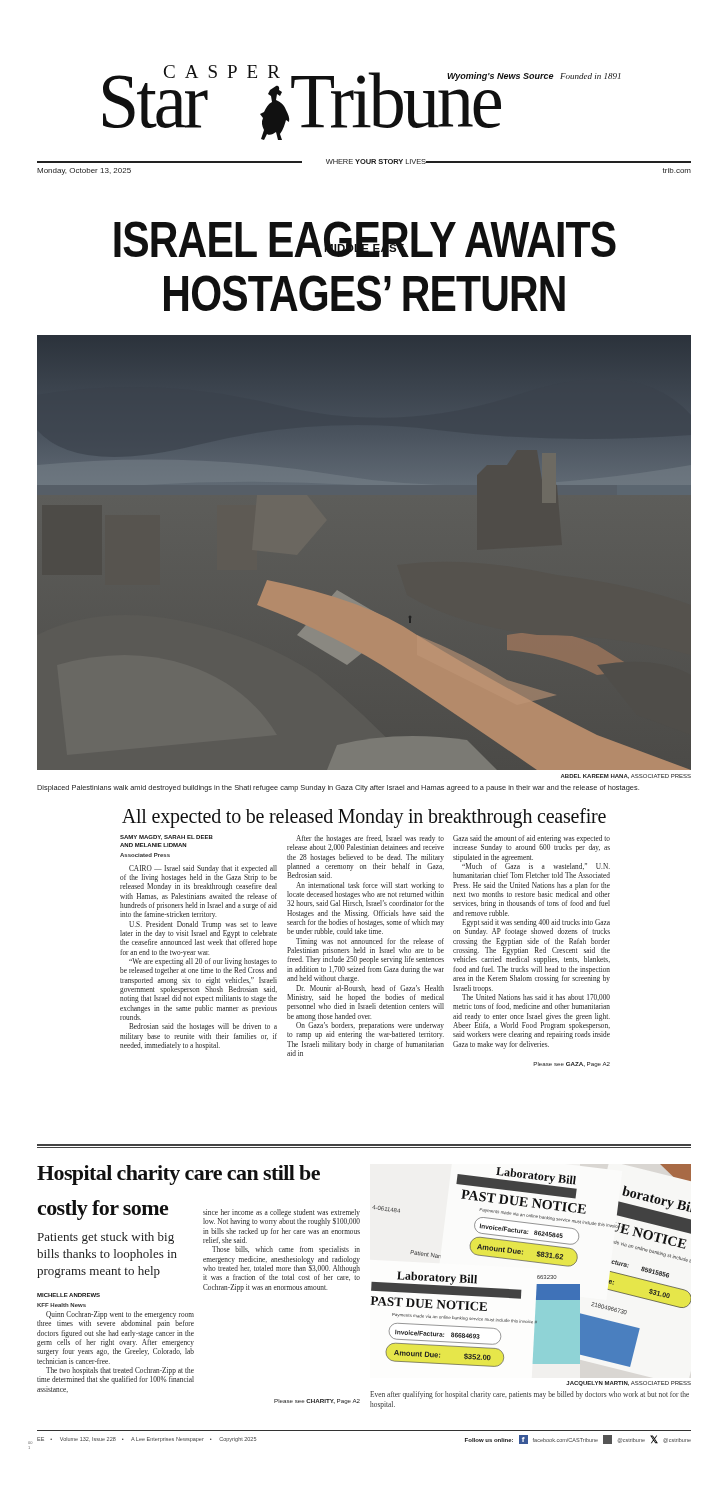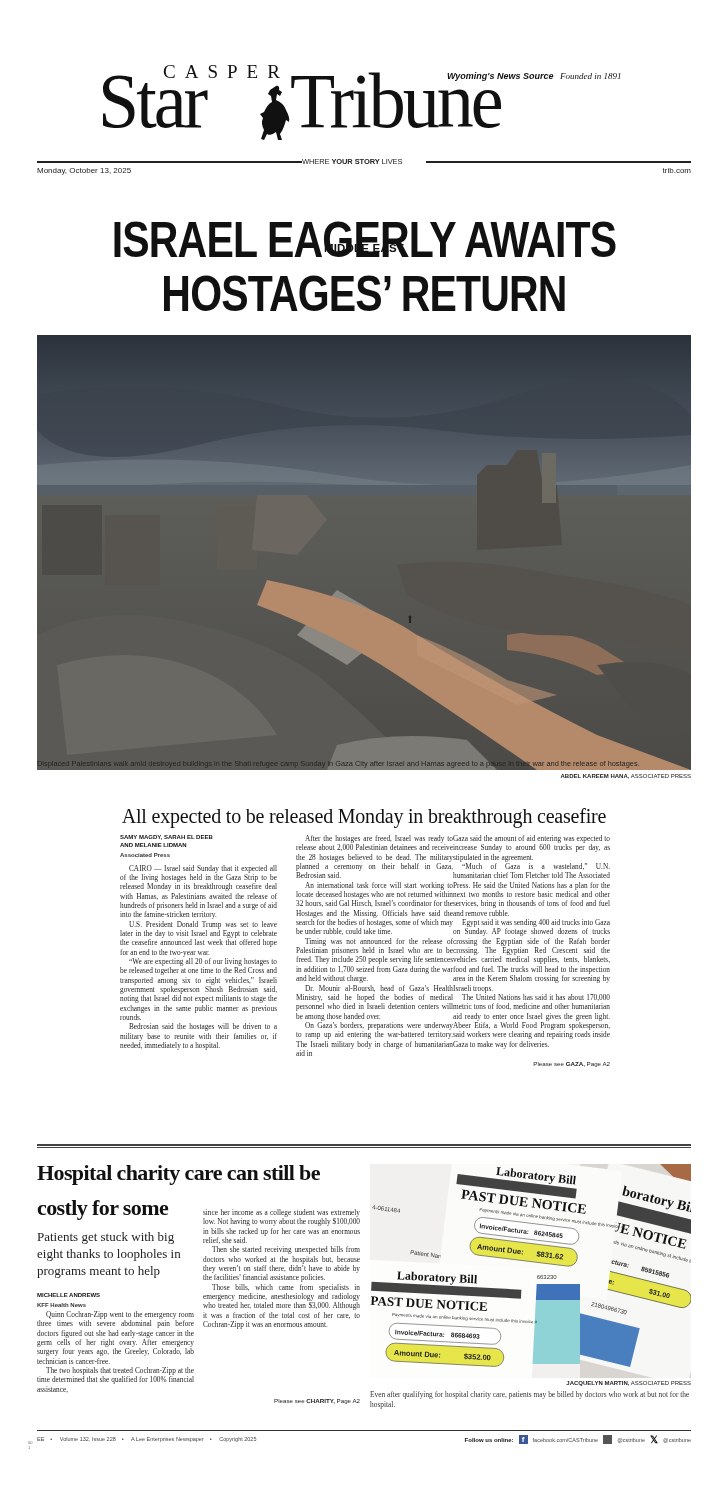"WHERE YOUR STORY LIVES" .where { text-align: left -> right }
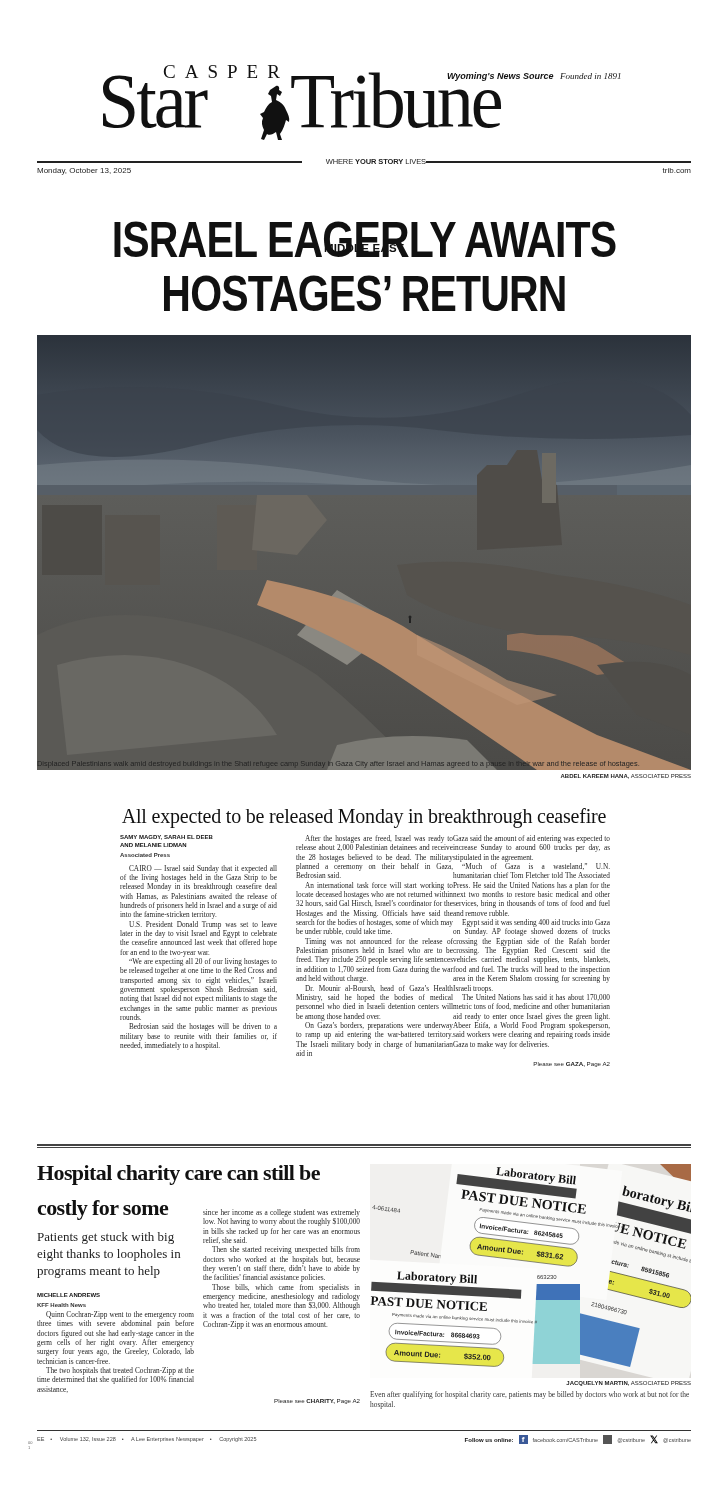"Displaced Palestinians walk amid" .photo-caption { top: 759px -> 783px }
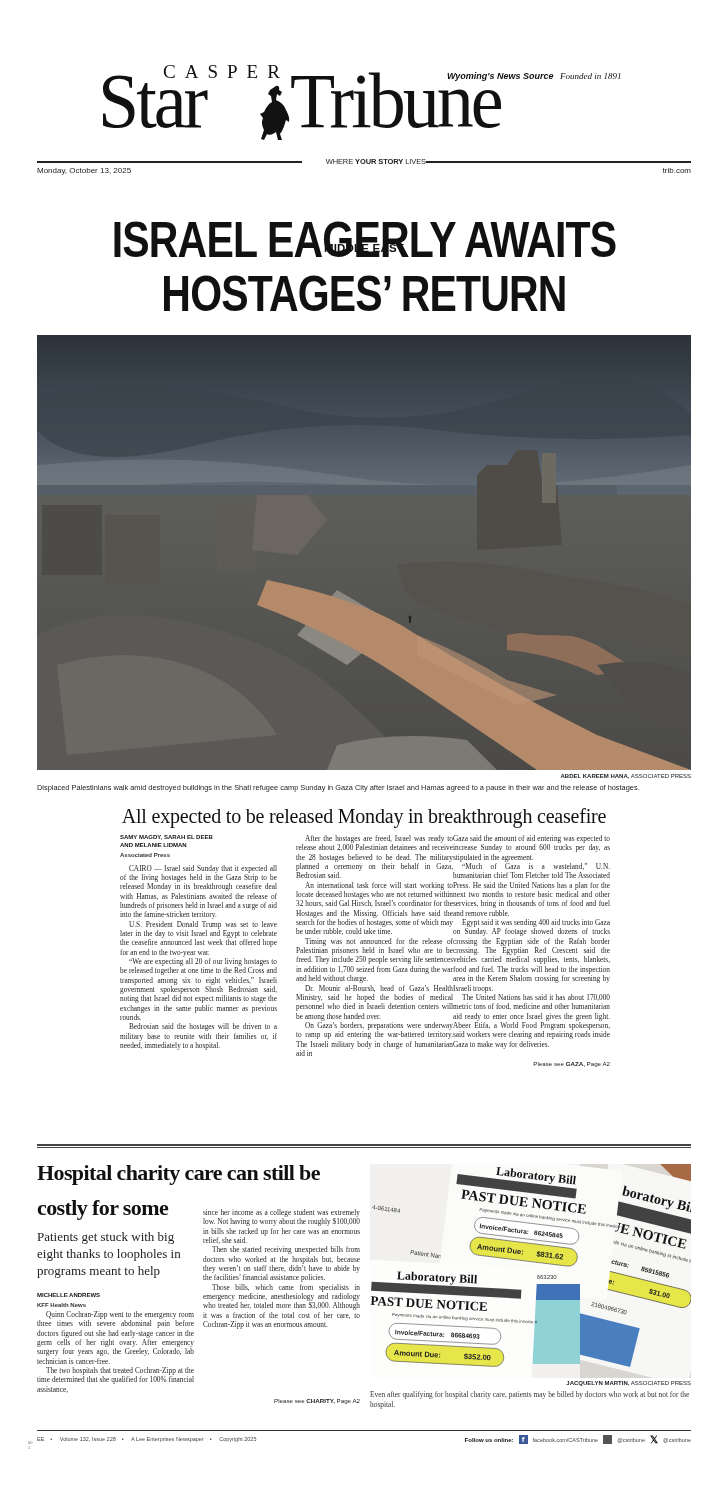"After the hostages are freed," .col2 { margin-left: 9px -> none }
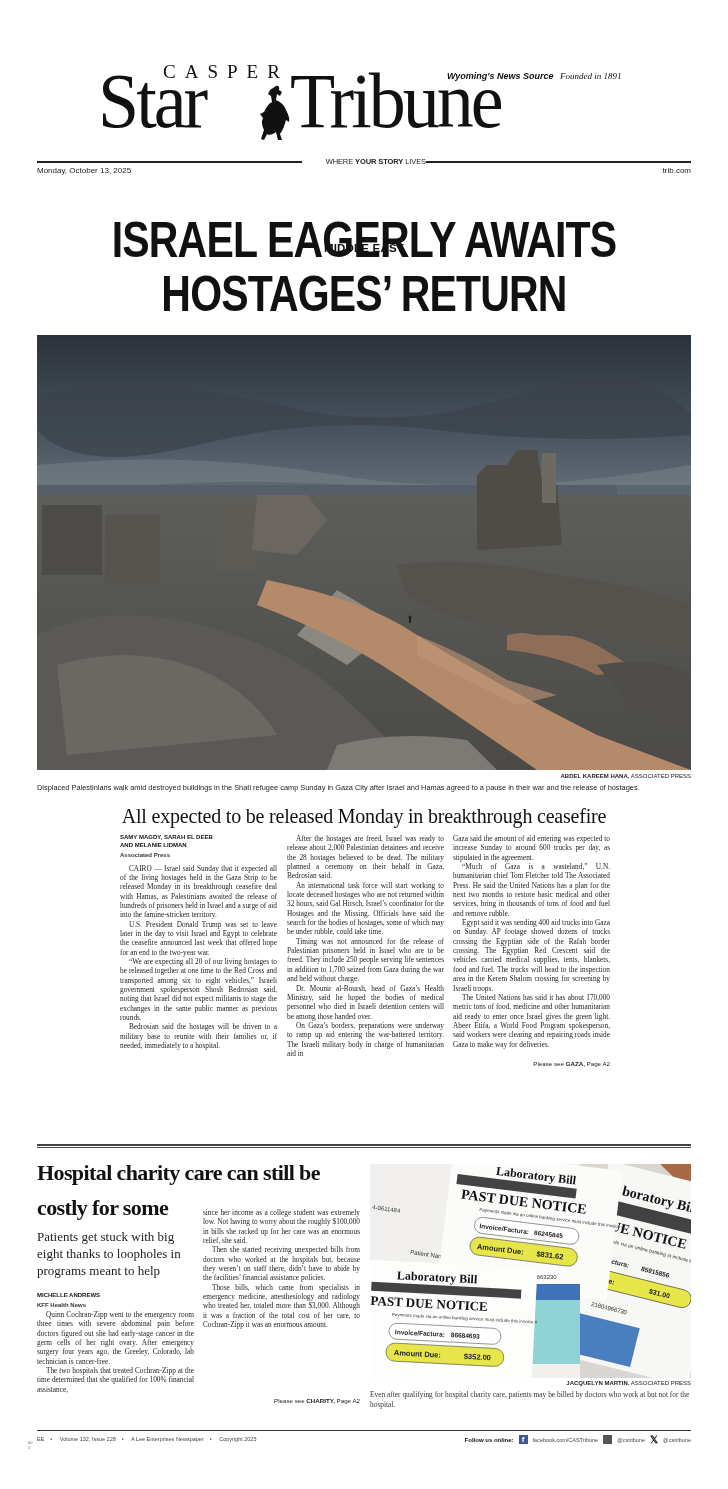"Patients get stuck with big" div.abs { text: eight -> bills }
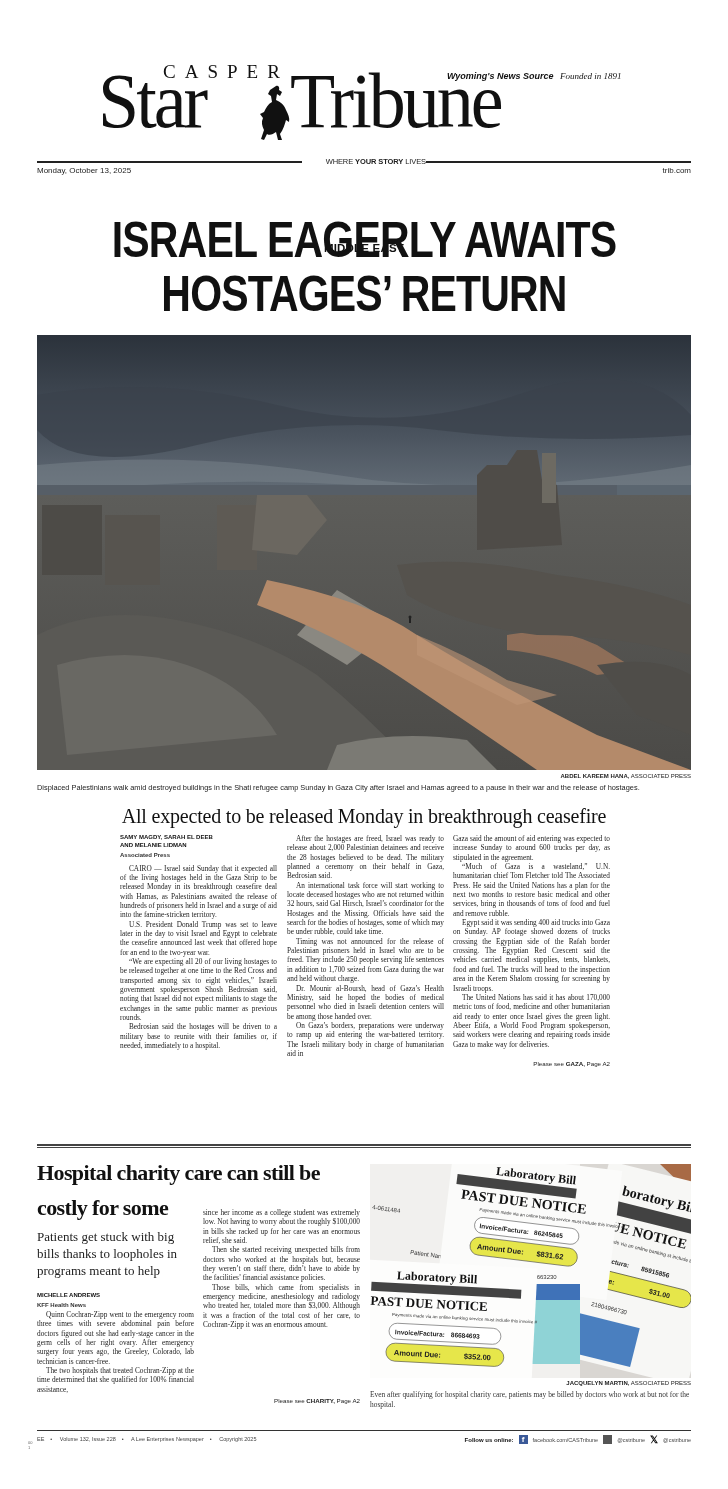"Then she started receiving unexpected" p { html: <p>Then she started receiving unexpected bills from doctors who worked at the hospitals but, because they weren’t on staff there, didn’t have to abide by the facilities’ financial assistance policies.</p> -> none }
